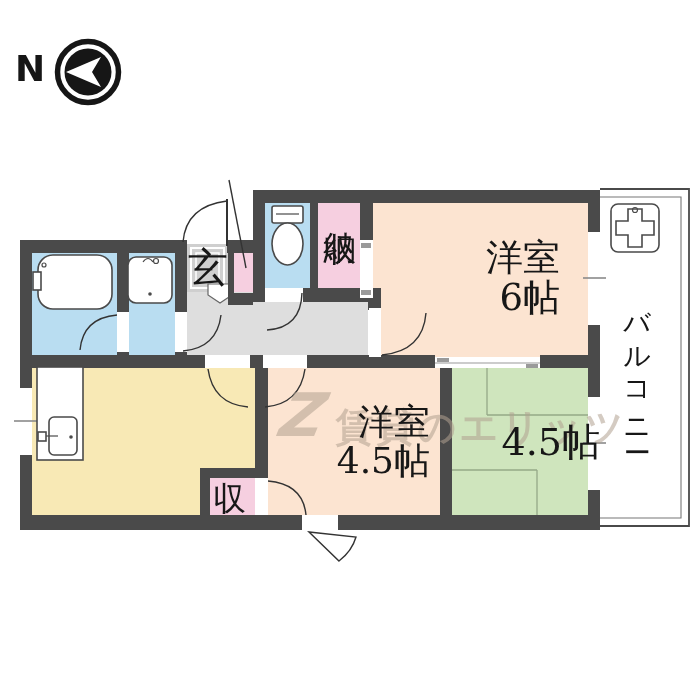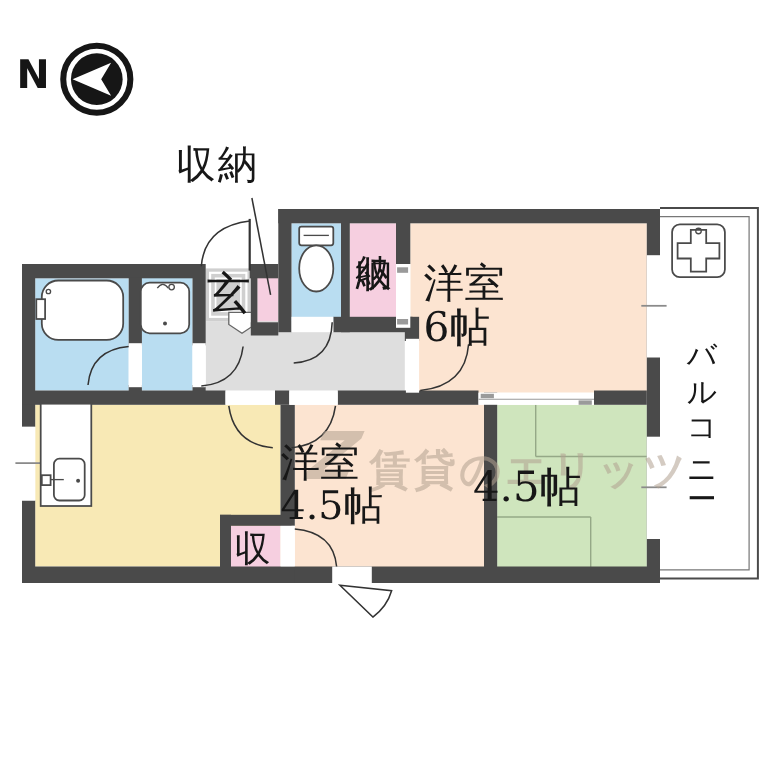"収納" div.lbl { html: <div>収納</div> -> none }
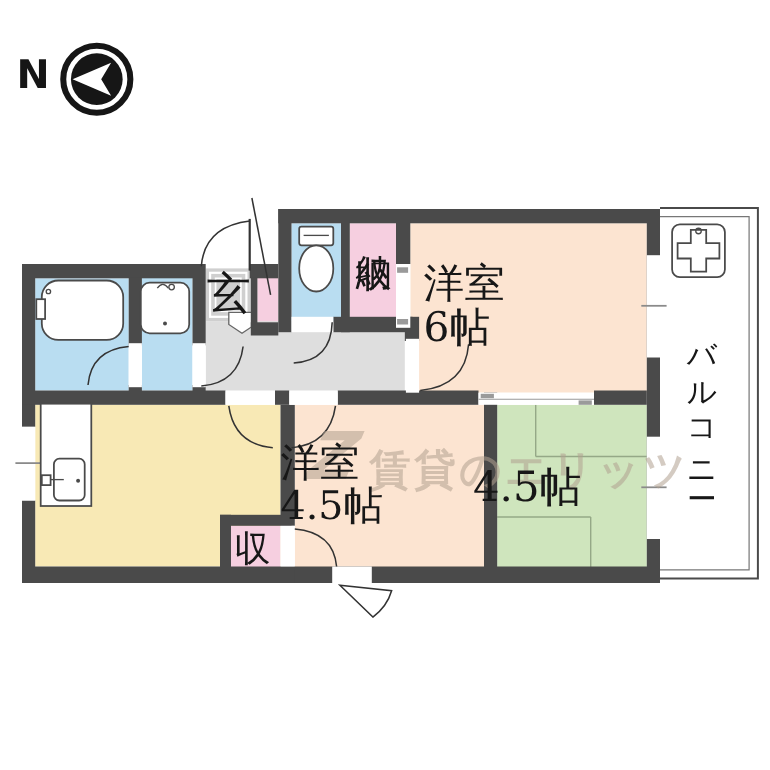"洋室" .ctr { text-align: left -> right }
